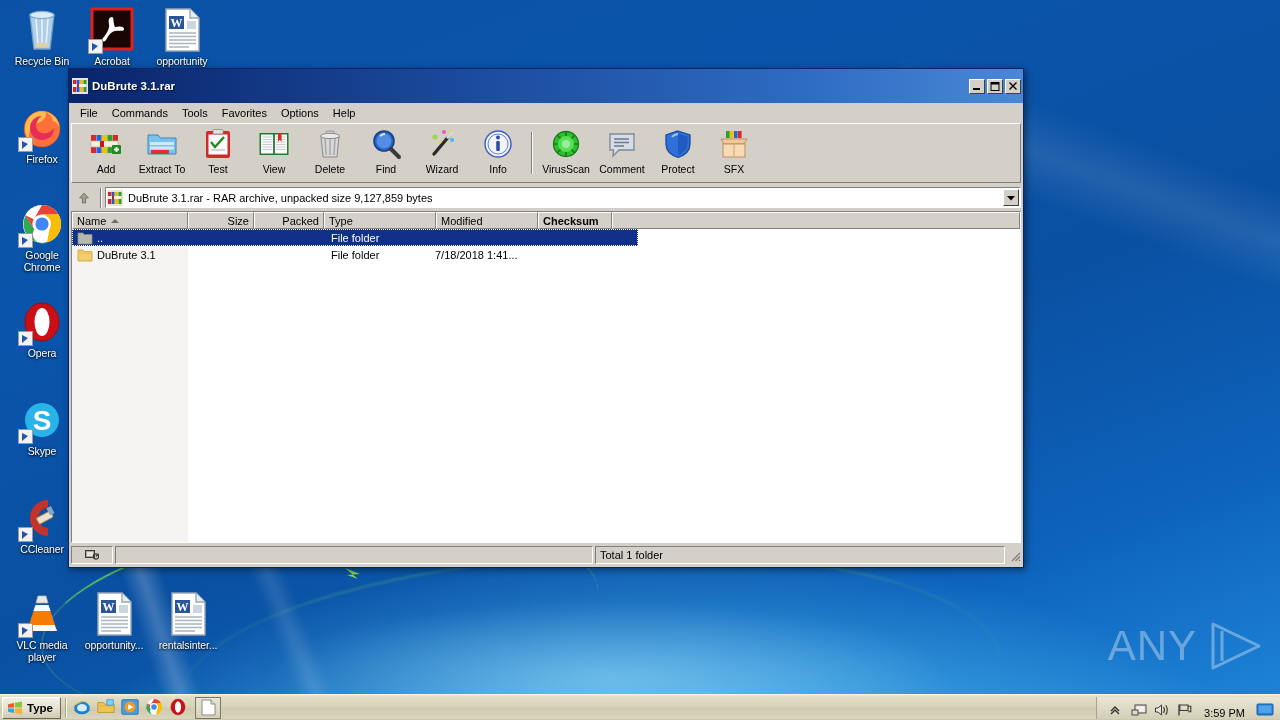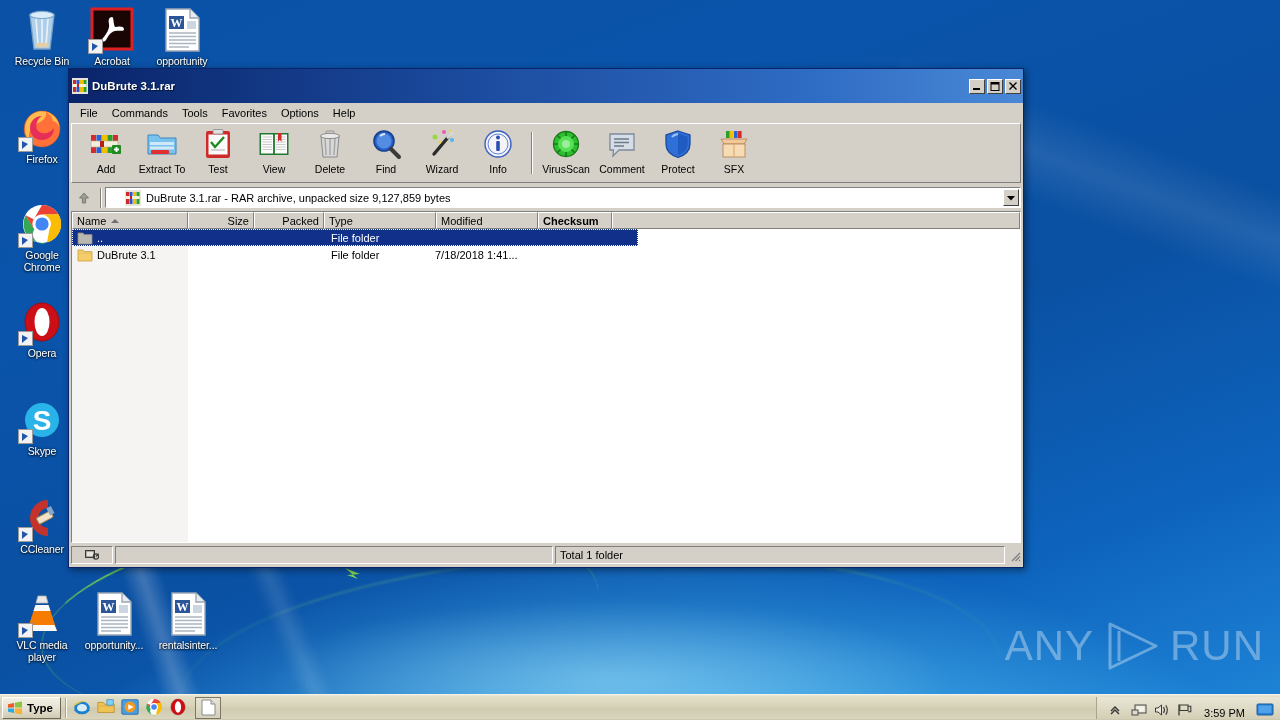"DuBrute 3.1.rar - RAR archive," #addrfield { padding-left: 19px -> 1px }
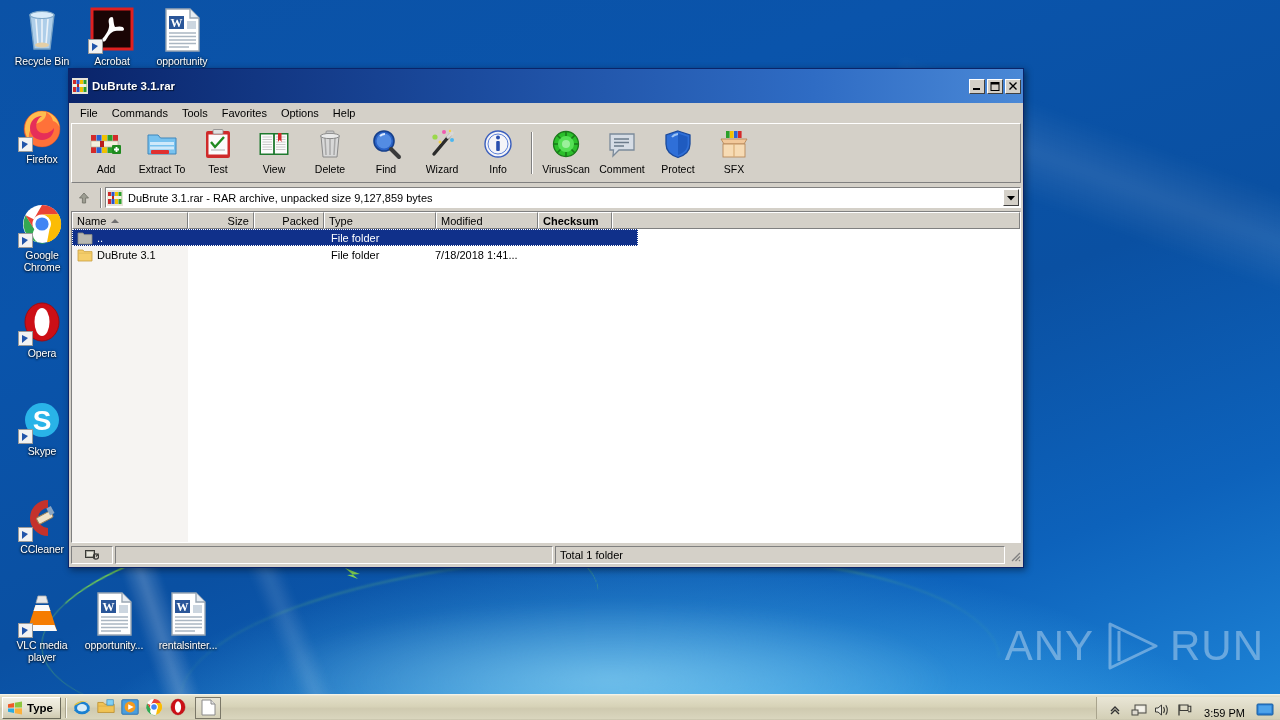"Total 1 folder" #sp3 { width: 450px -> 410px }
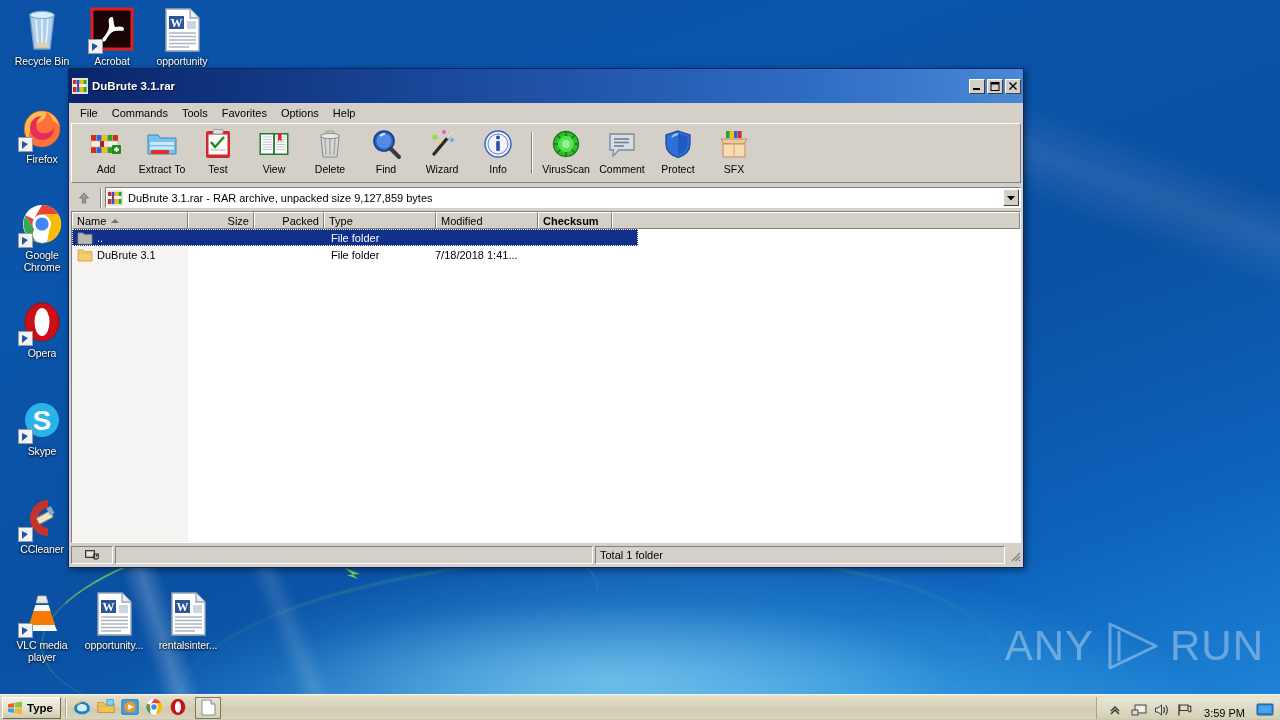"RUN" span.wt { html: <span>RUN</span> -> none }
